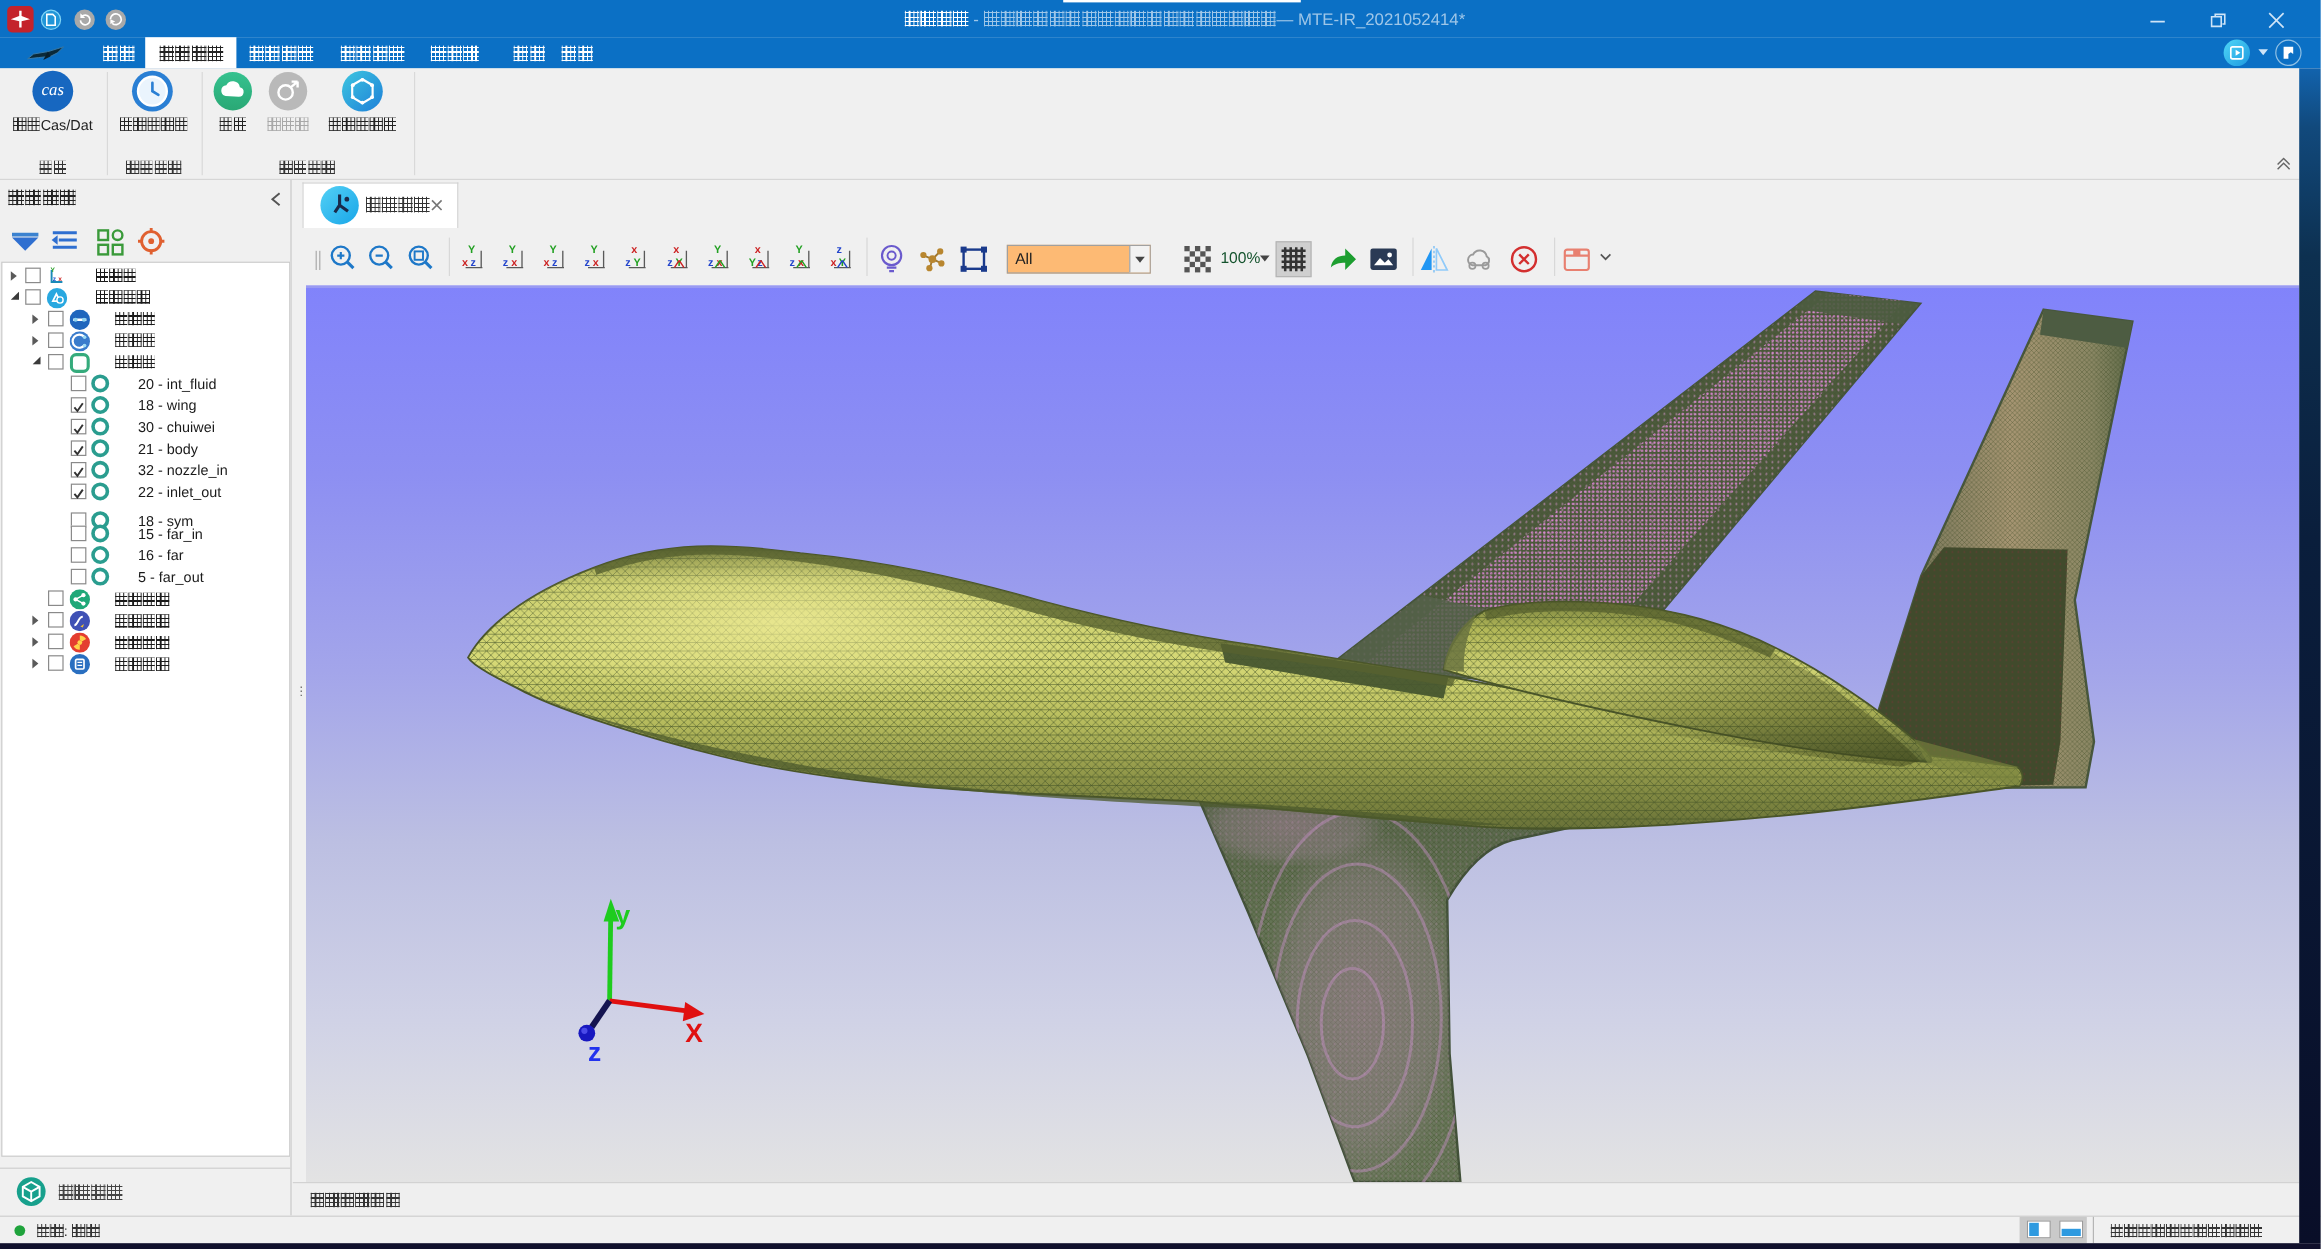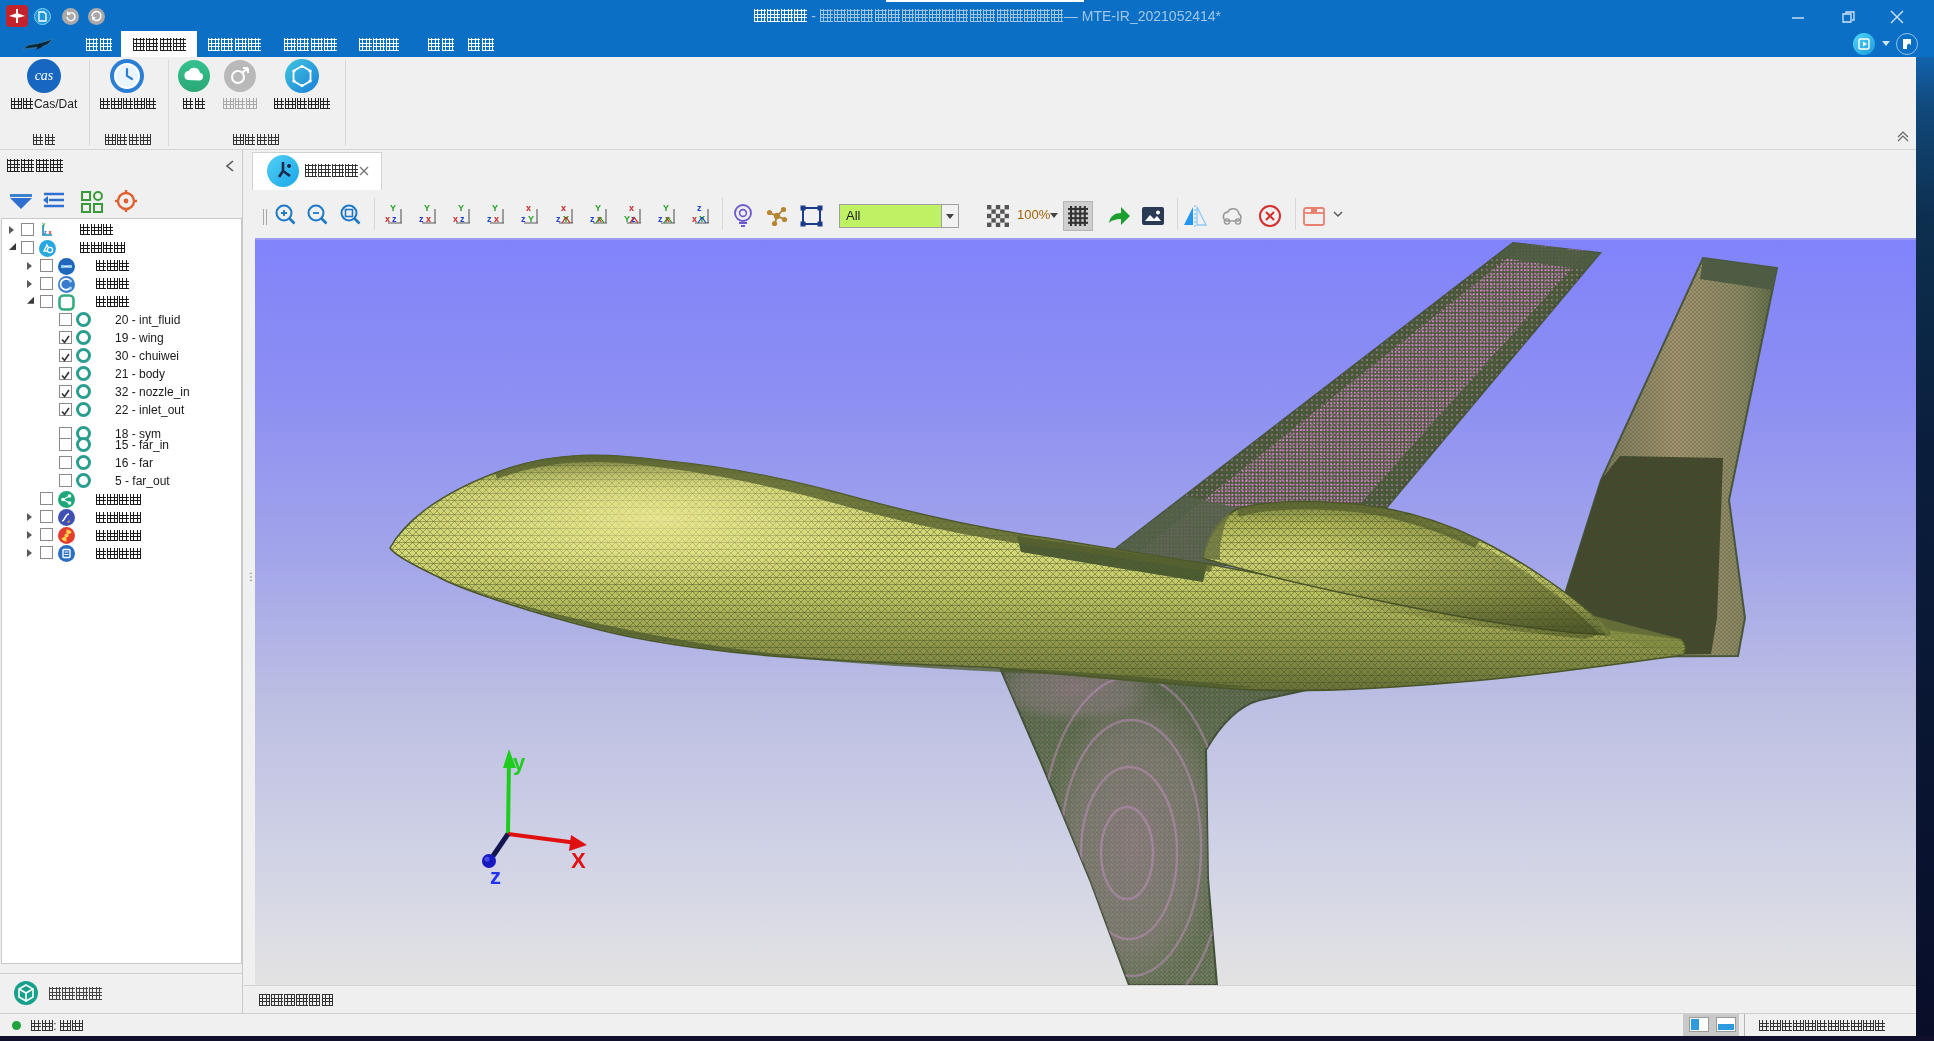"All" div.abs { background: #bef264 -> #fdba74 }
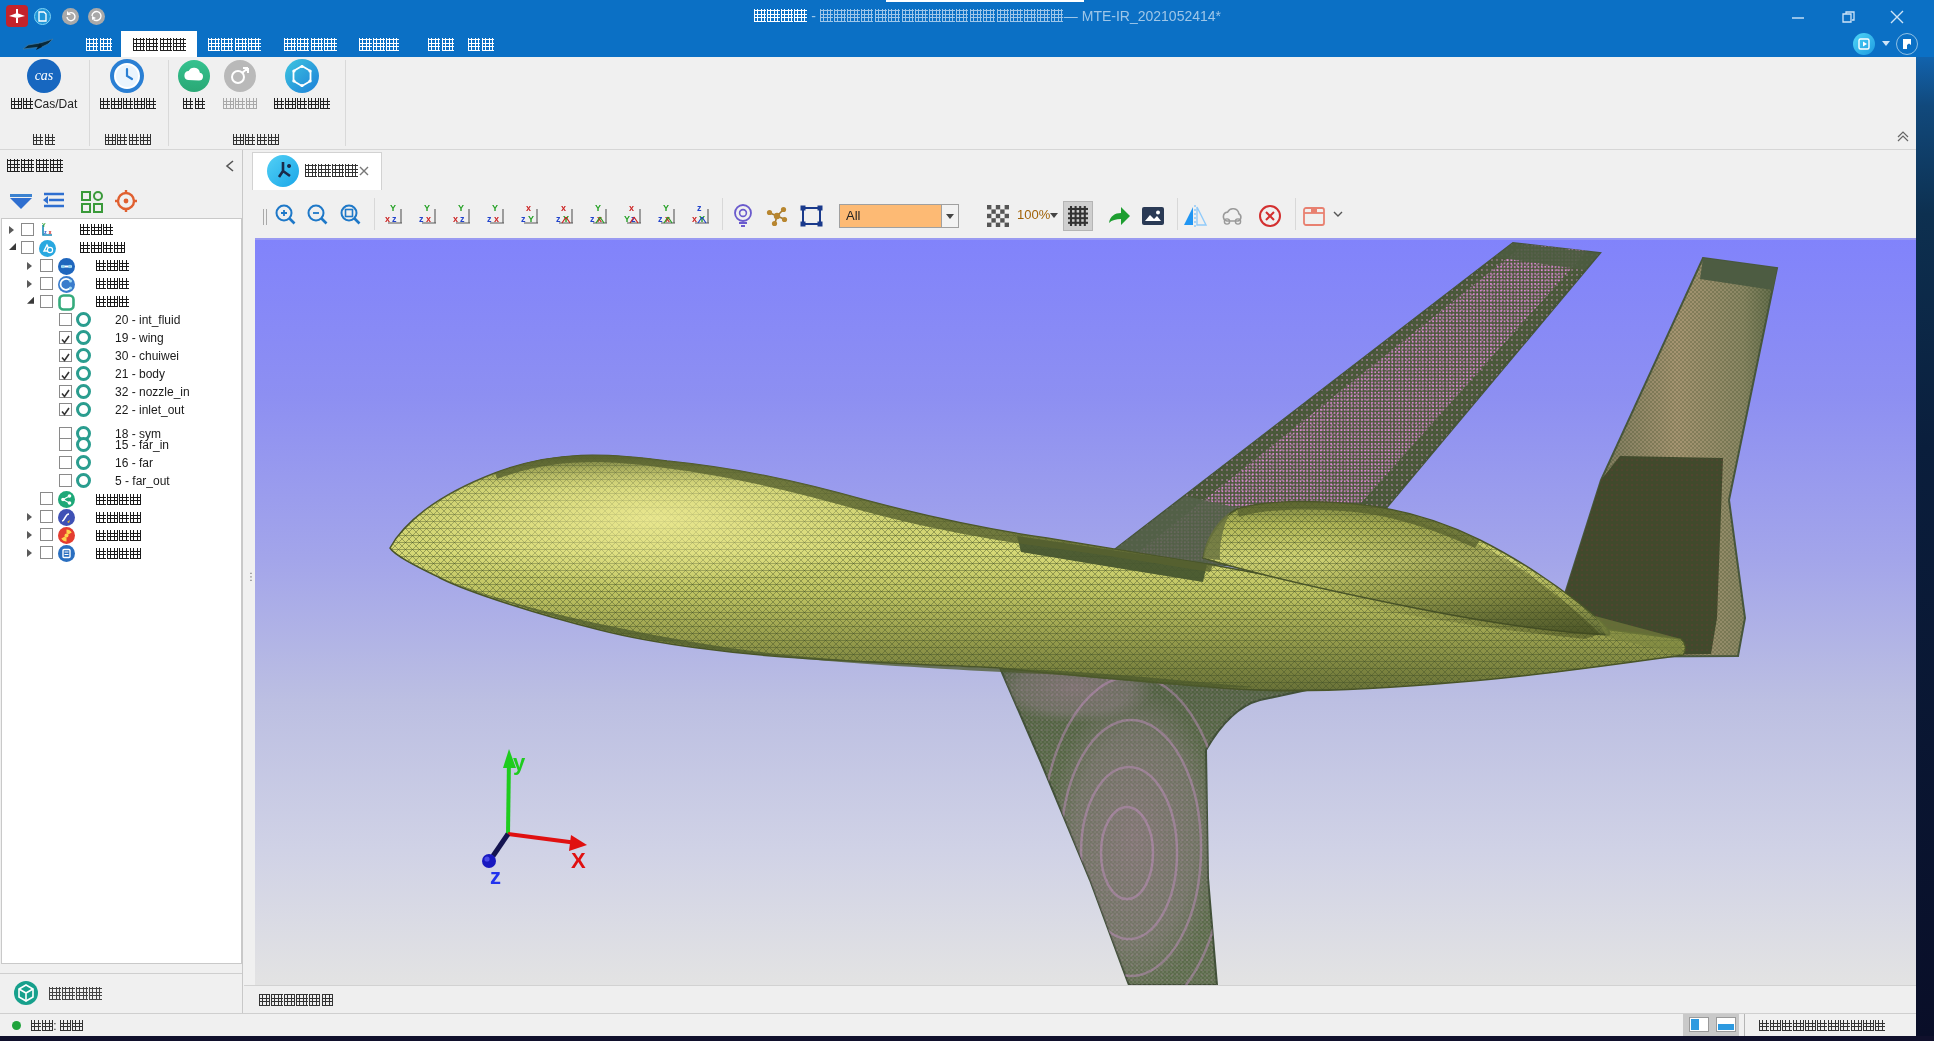"100%" div.abs { color: #a16207 -> #14532d }
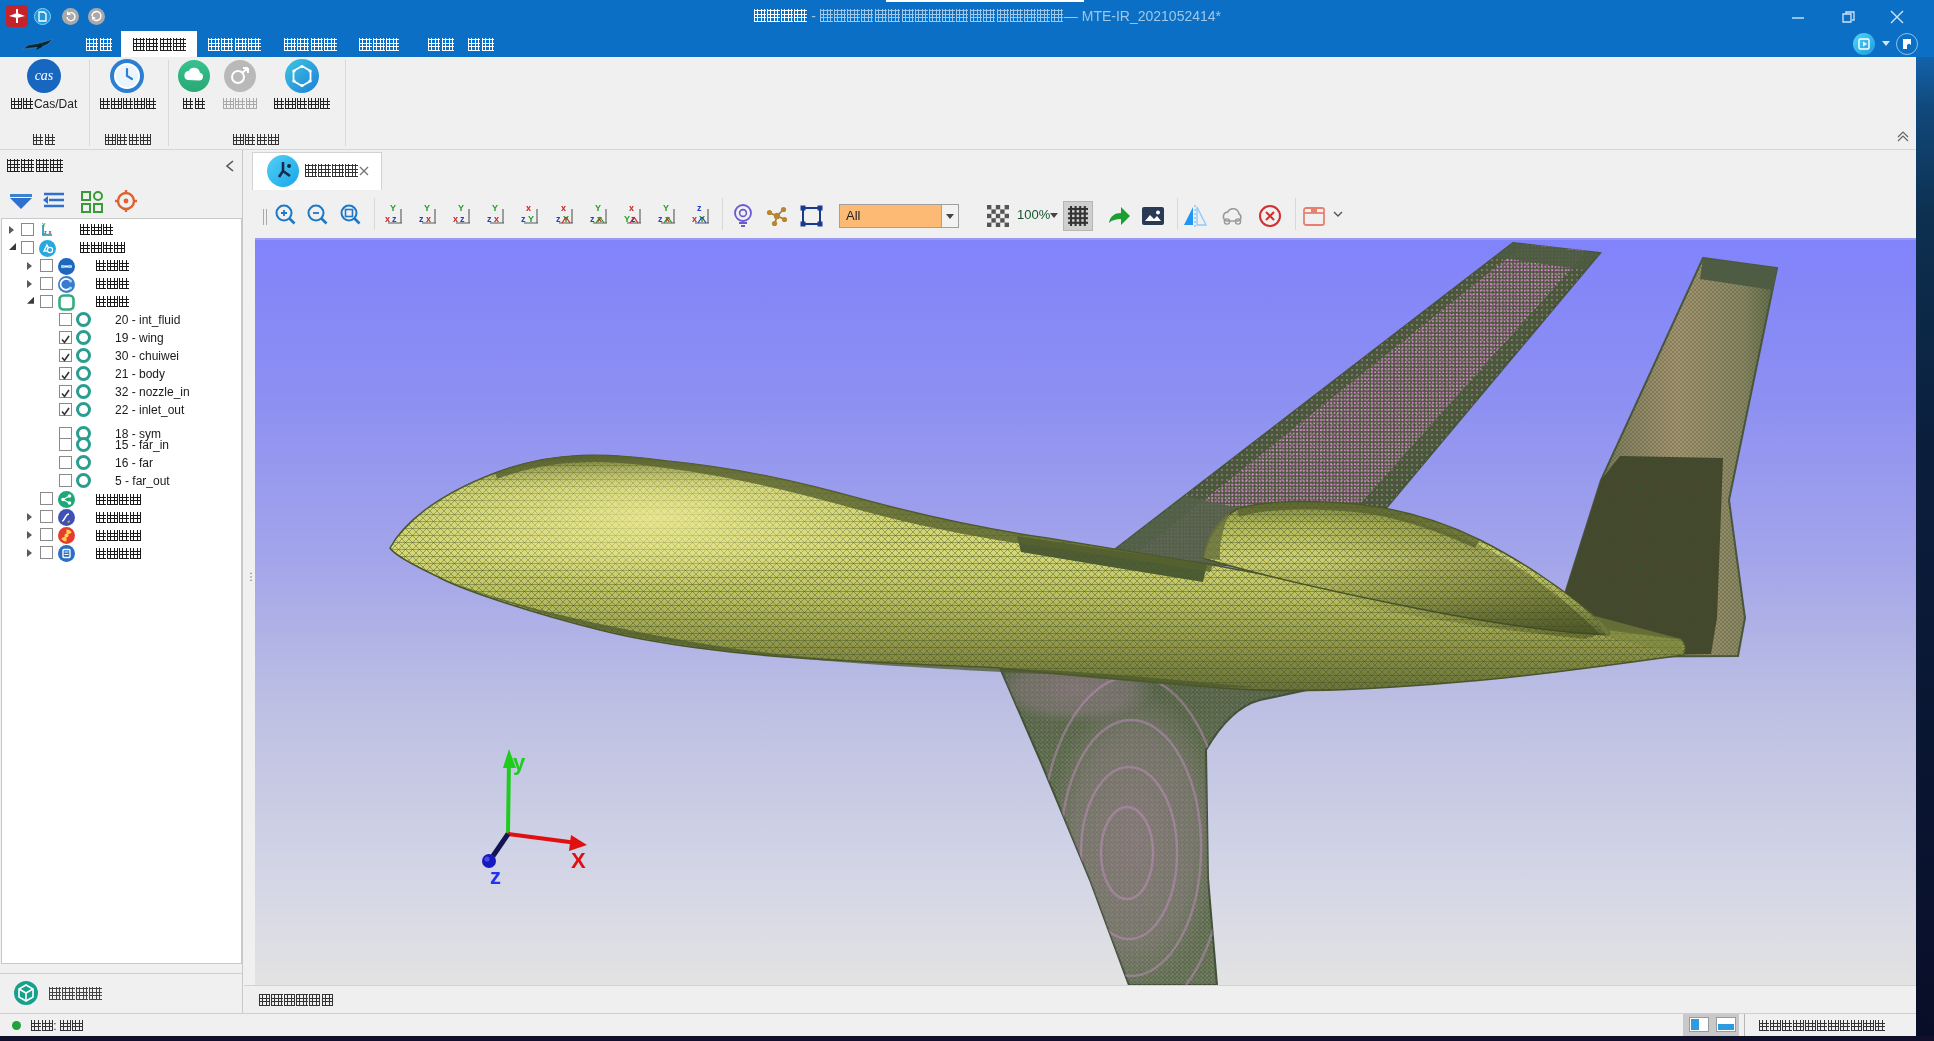"19 - wing" div.abs { text: 19 -> 18 }
